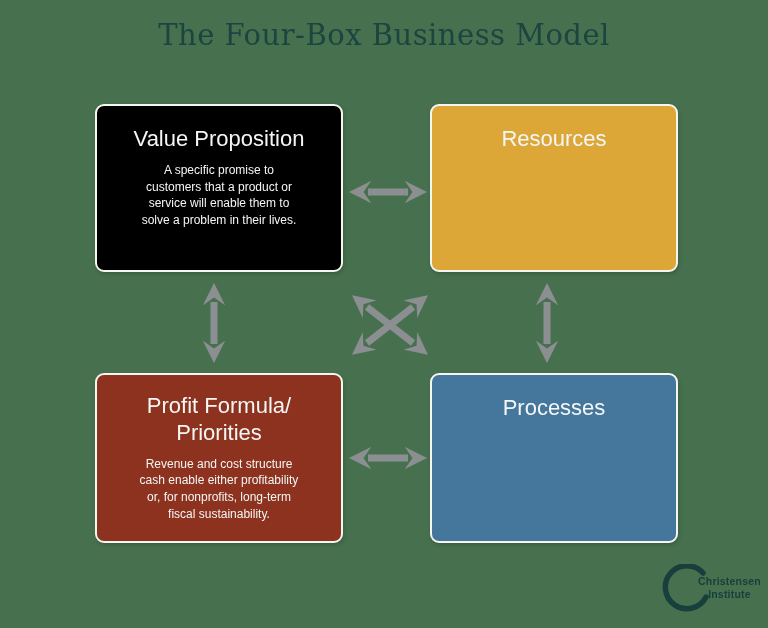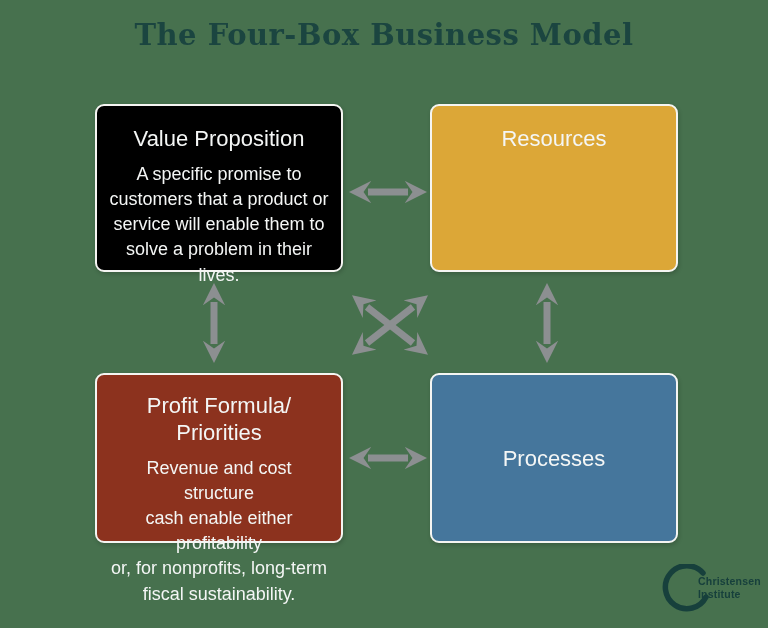"The Four-Box Business Model" .diagram-title { font-weight: 700 -> 400 }
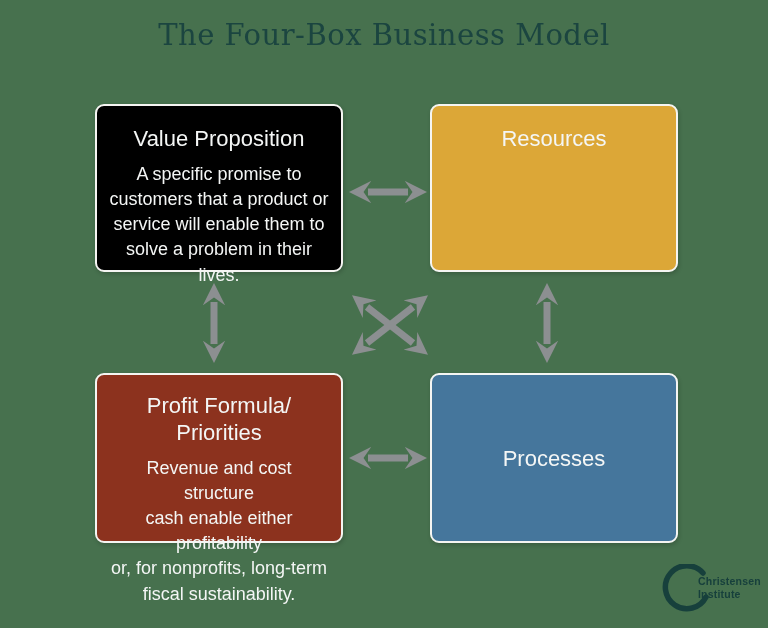"A specific promise to" .box-body { font-size: 18px -> 12px }
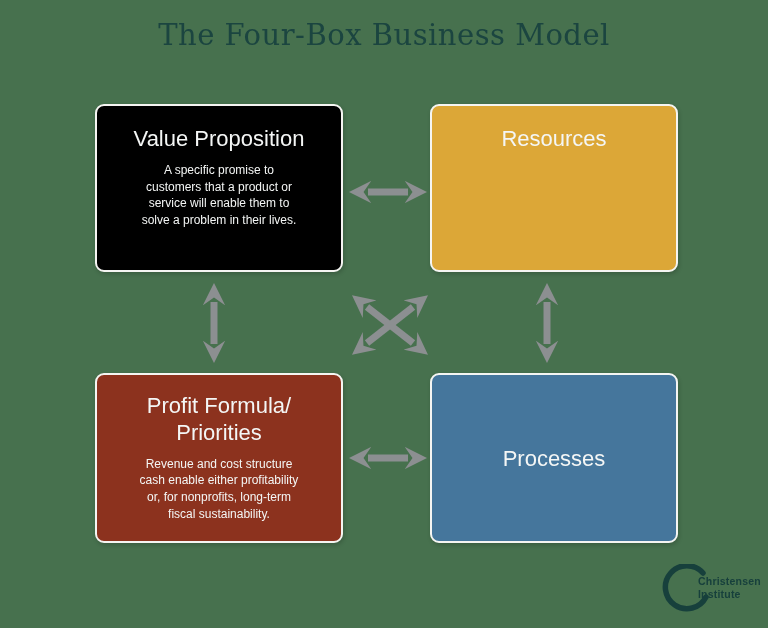"Processes" .box-br { justify-content: center -> none }
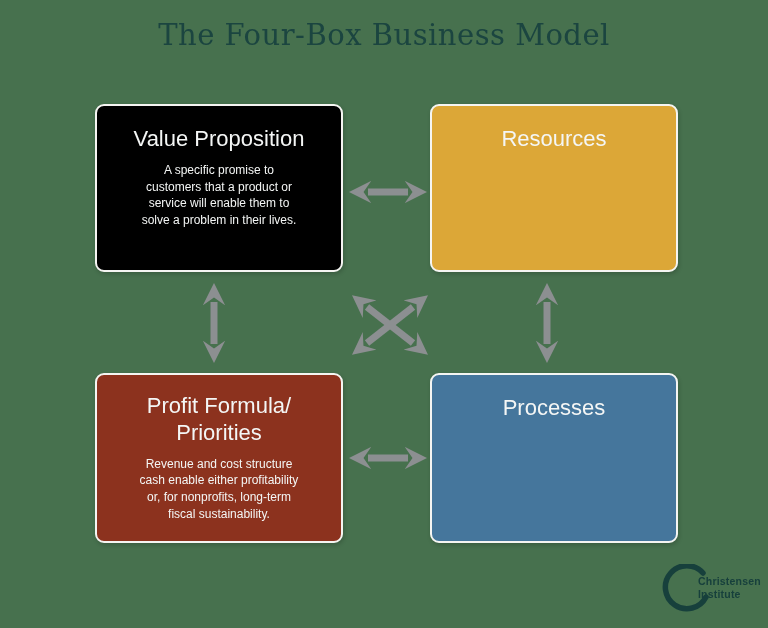"Christensen" div.logo-text { text-align: none -> center }
